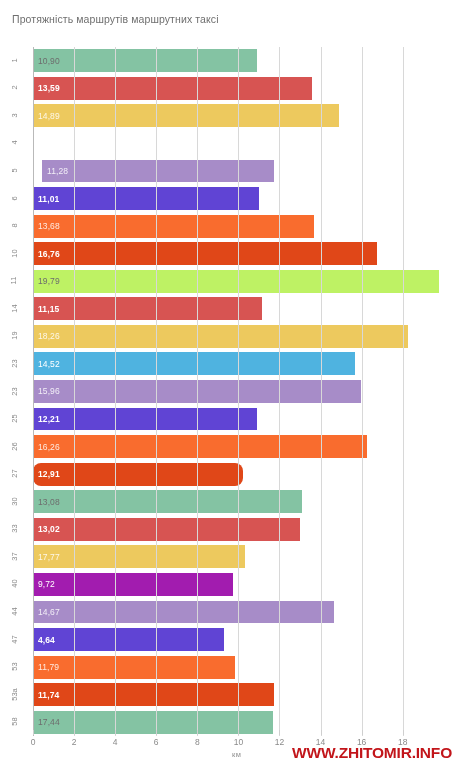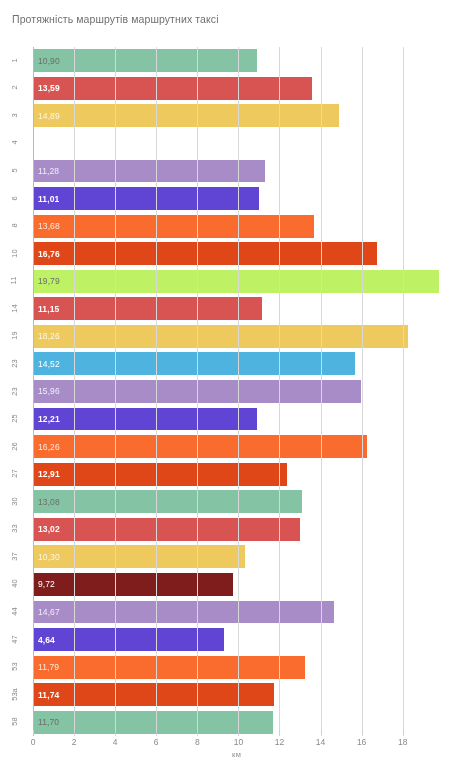"11,28" div.bar { margin-left: none -> 9px }
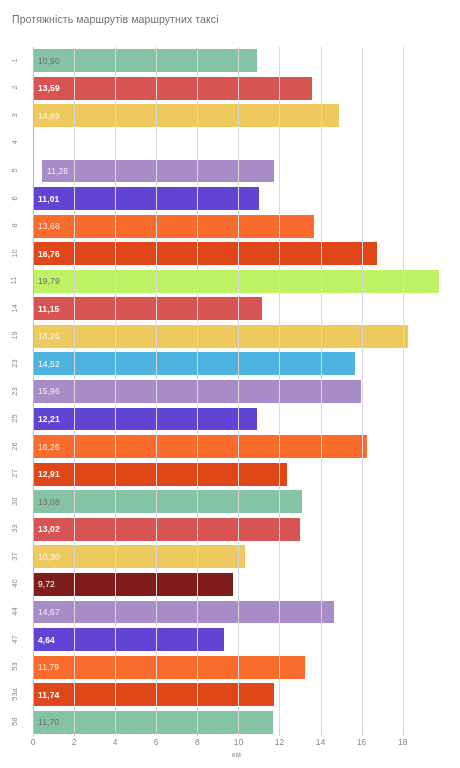"12,91" div.bar { border-radius: none -> 8px; width: 254px -> 210px }
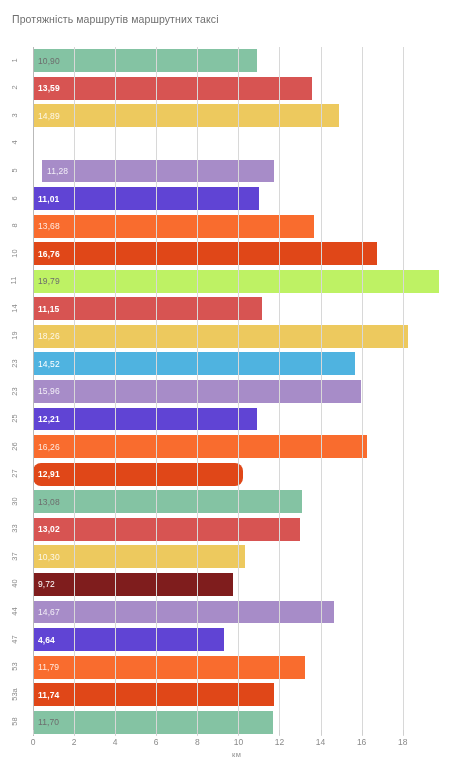"10,30" div.bar-value { text: 10,30 -> 17,77 }
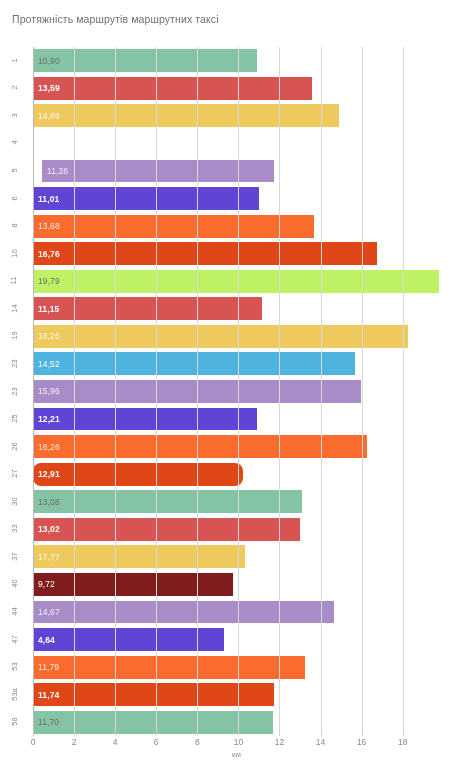"9,72" div.bar { background: #7f1d1d -> #a21caf }
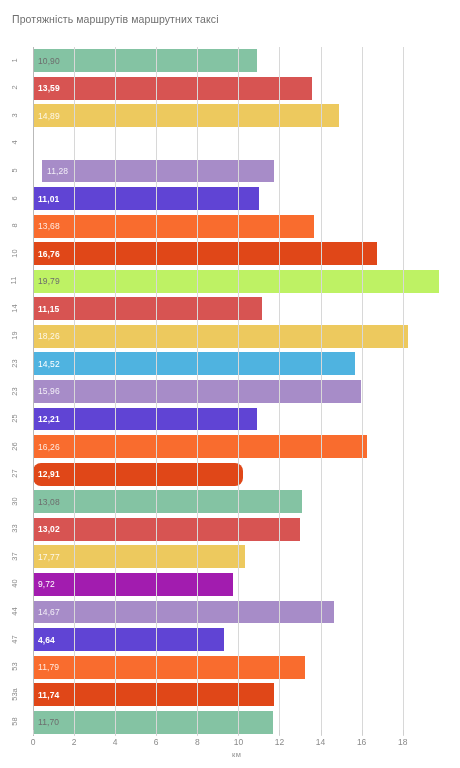"11,79" div.bar { width: 272px -> 202px }
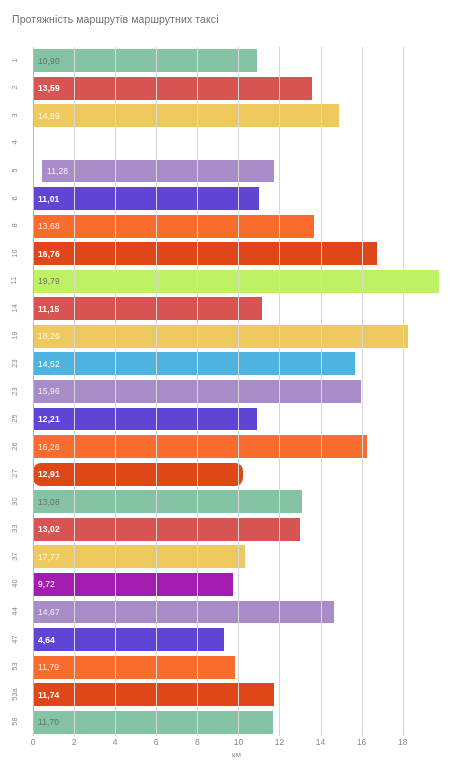"11,70" div.bar-value { text: 11,70 -> 17,44 }
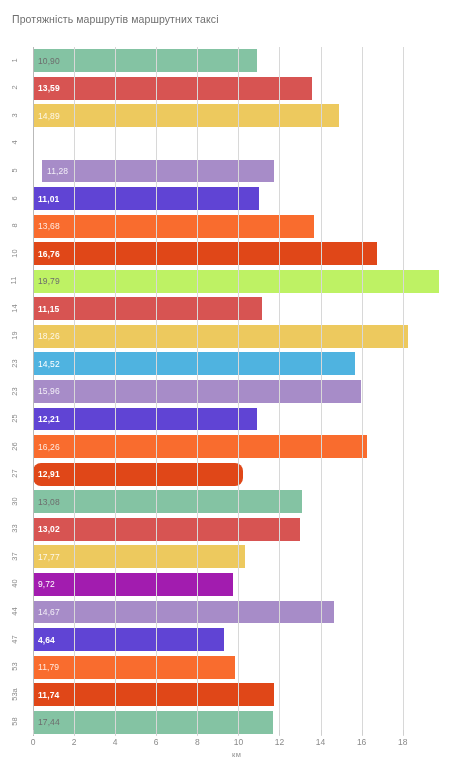"WWW.ZHITOMIR.INFO" div.watermark { html: none -> <div>WWW.ZHITOMIR.INFO</div> }
